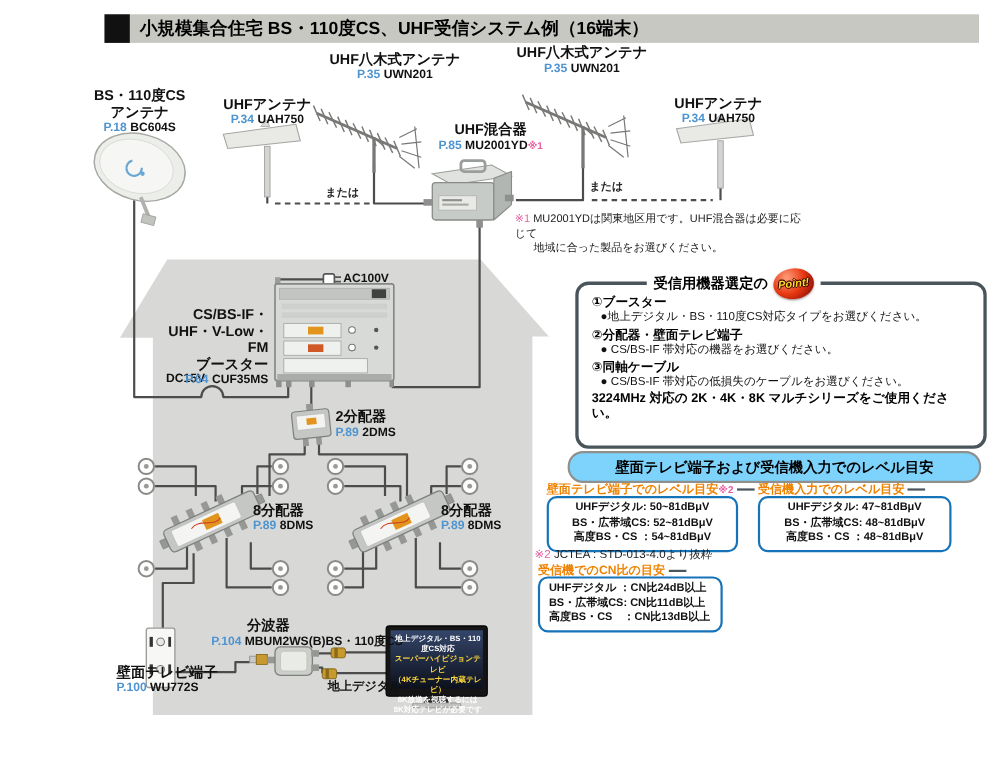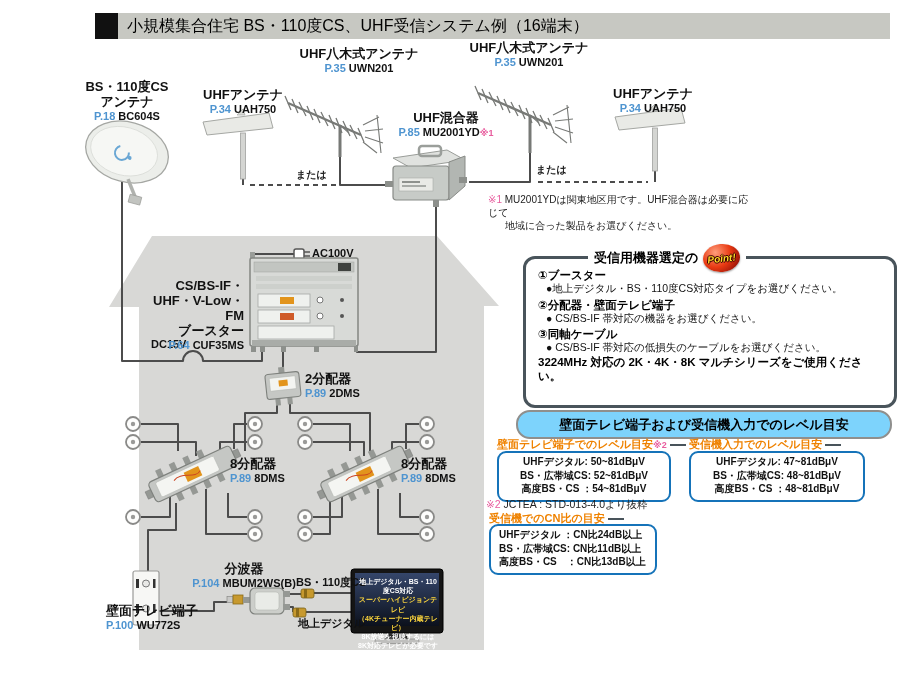"小規模集合住宅 BS・110度CS、UHF受信システム例（16端末）" .titlebar .t { font-weight: normal -> bold }
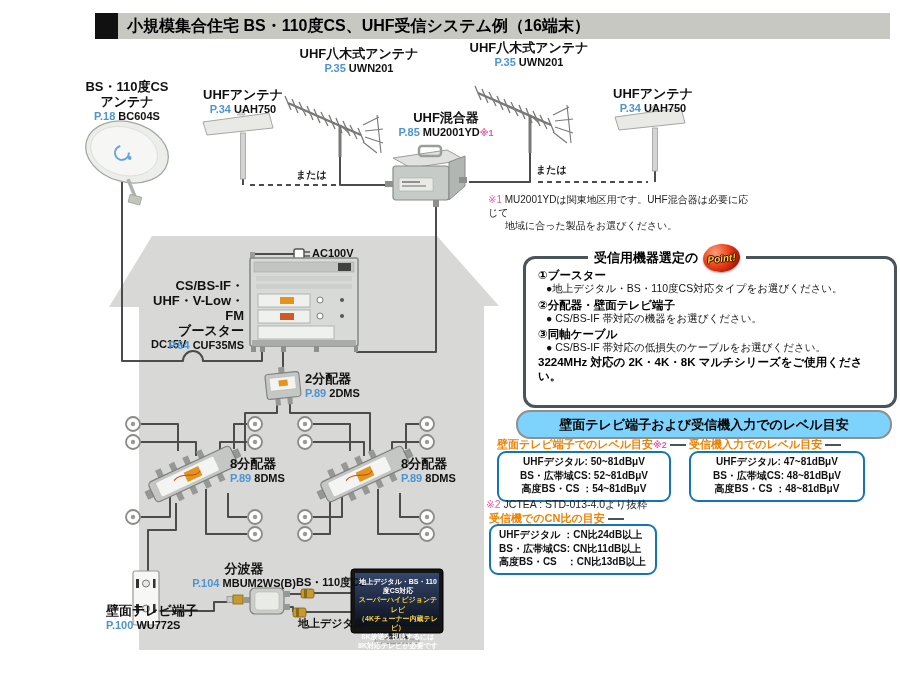"※1 MU2001YDは関東地区用です。UHF混合器は必要に応じて" div.abs { margin-left: 20px -> none }
